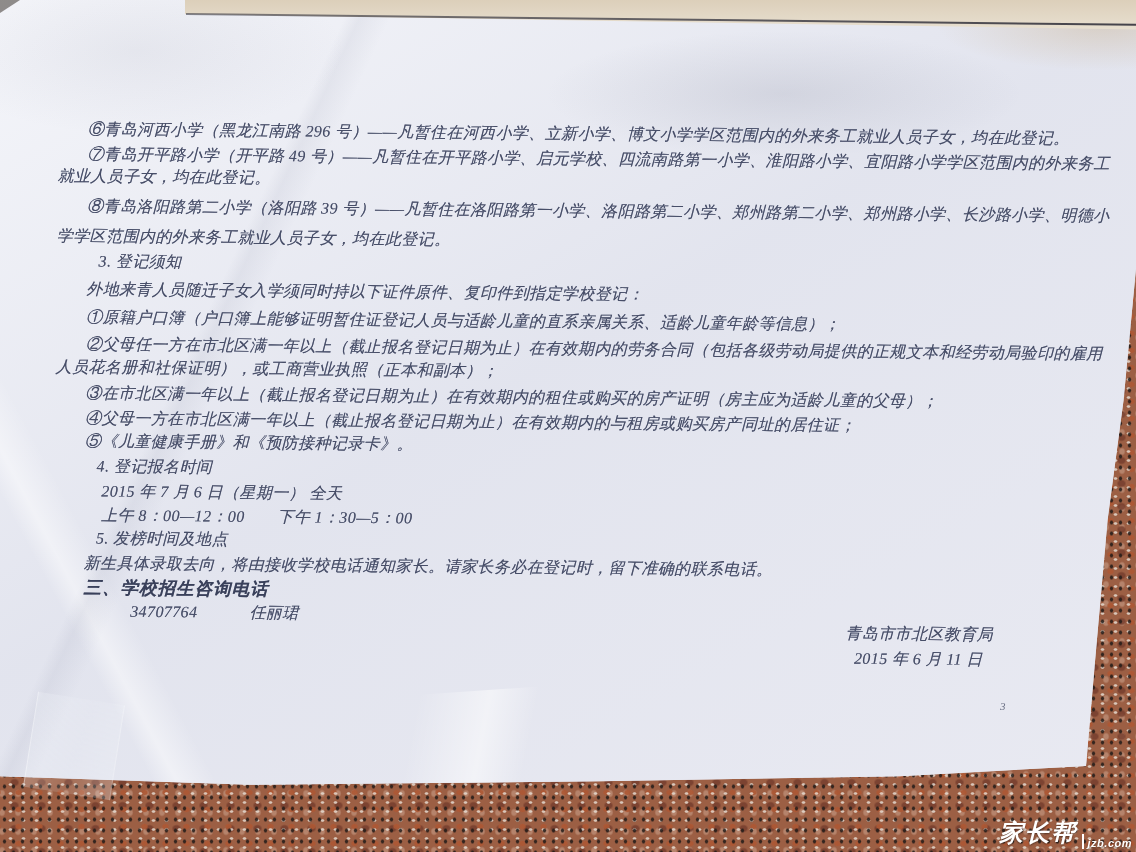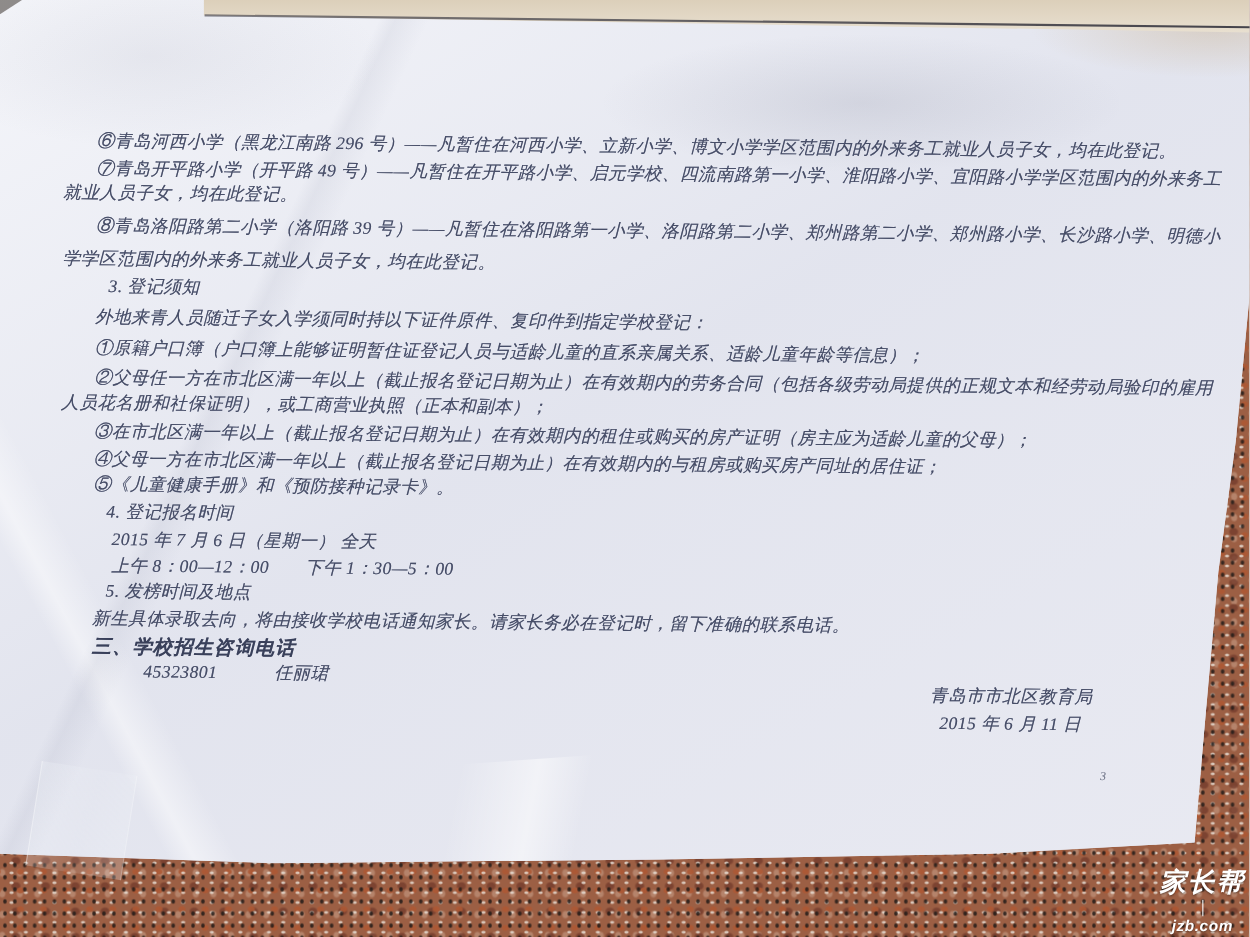"45323801" span { text: 45323801 -> 34707764 }
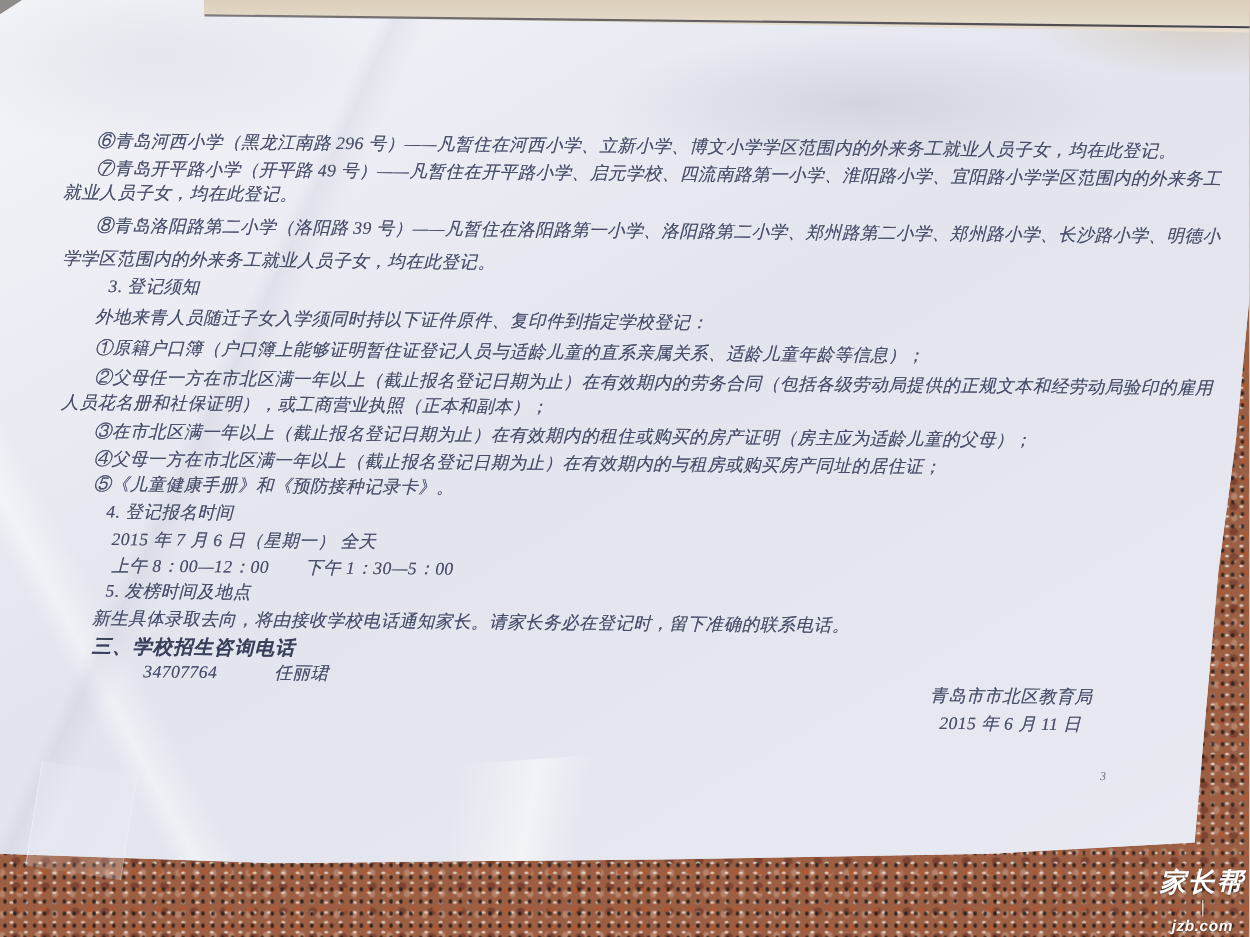"家长帮" .watermark { align-items: center -> flex-end; flex-direction: column -> none }
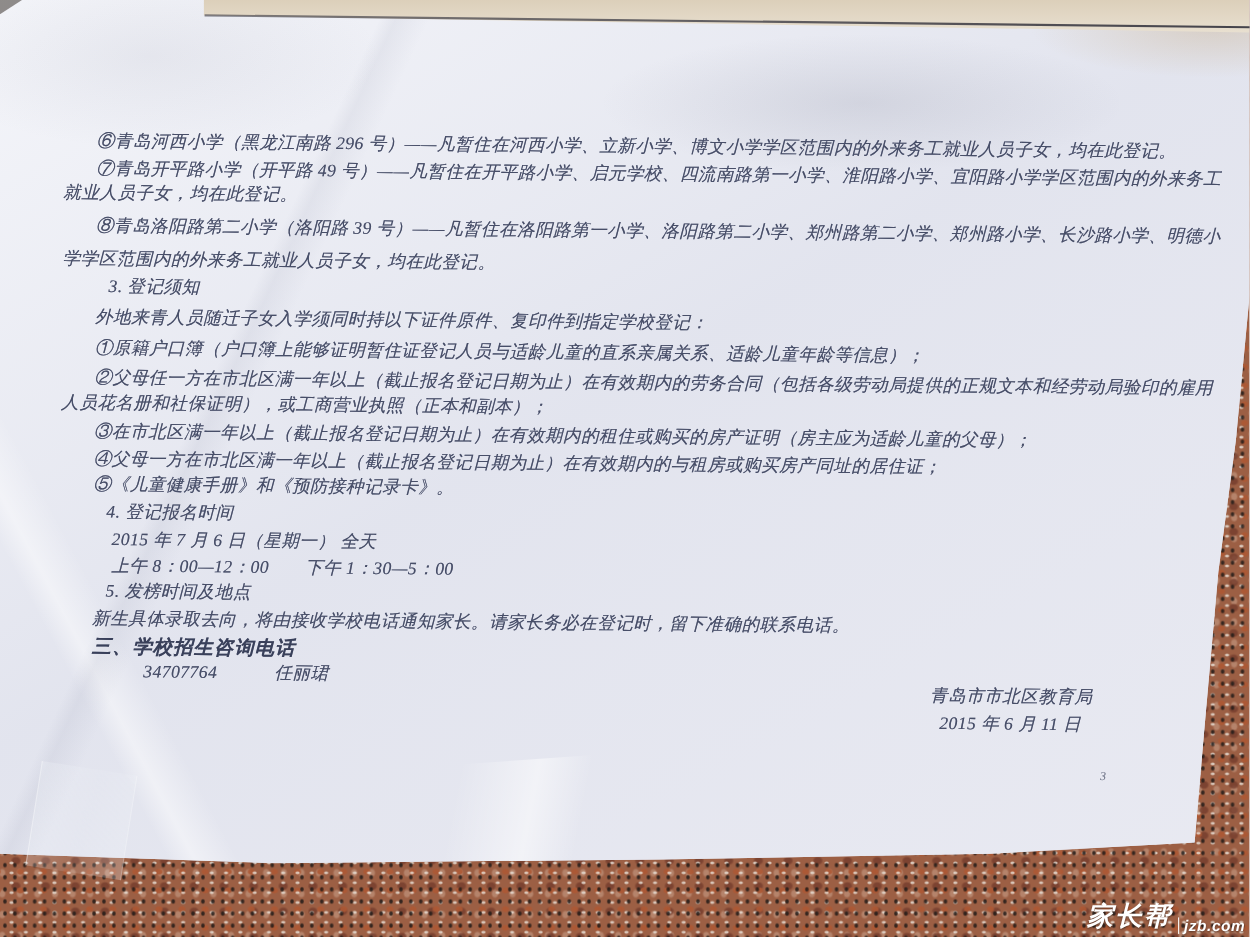"jzb.com" .wm-domain { font-size: 14px -> 11px }
